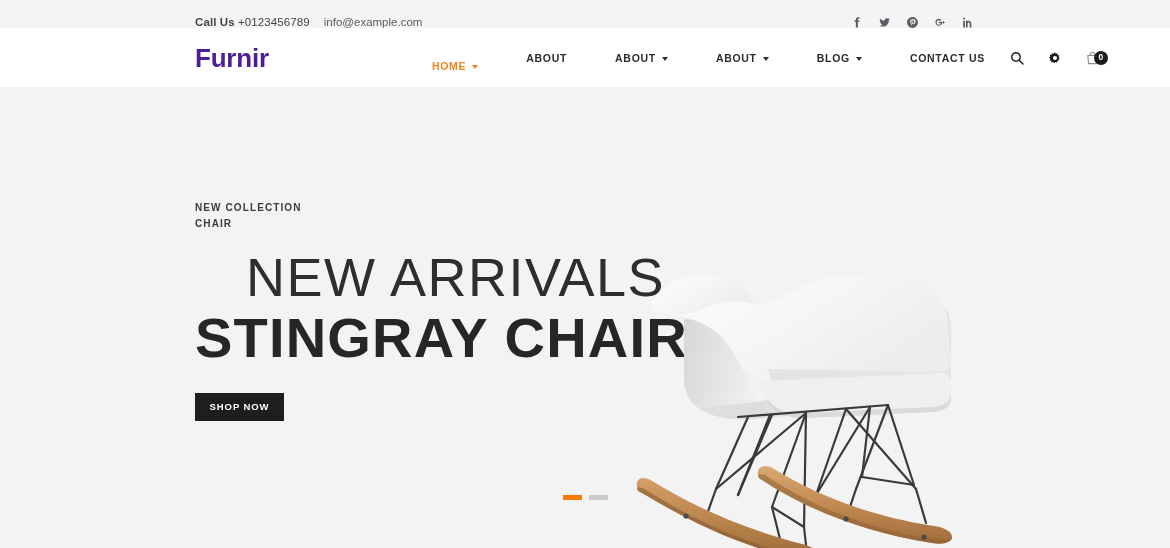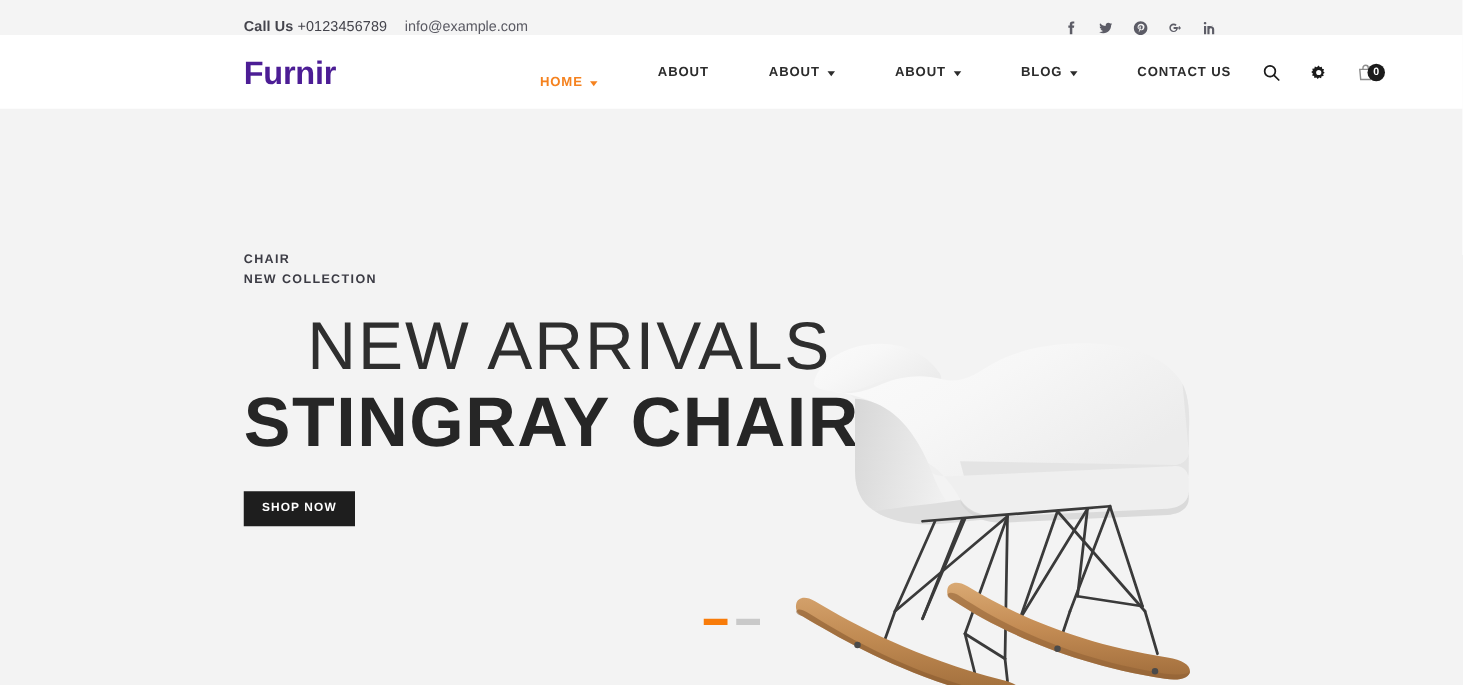"CHAIR" div { order: before "NEW COLLECTION" -> after "NEW COLLECTION" }
